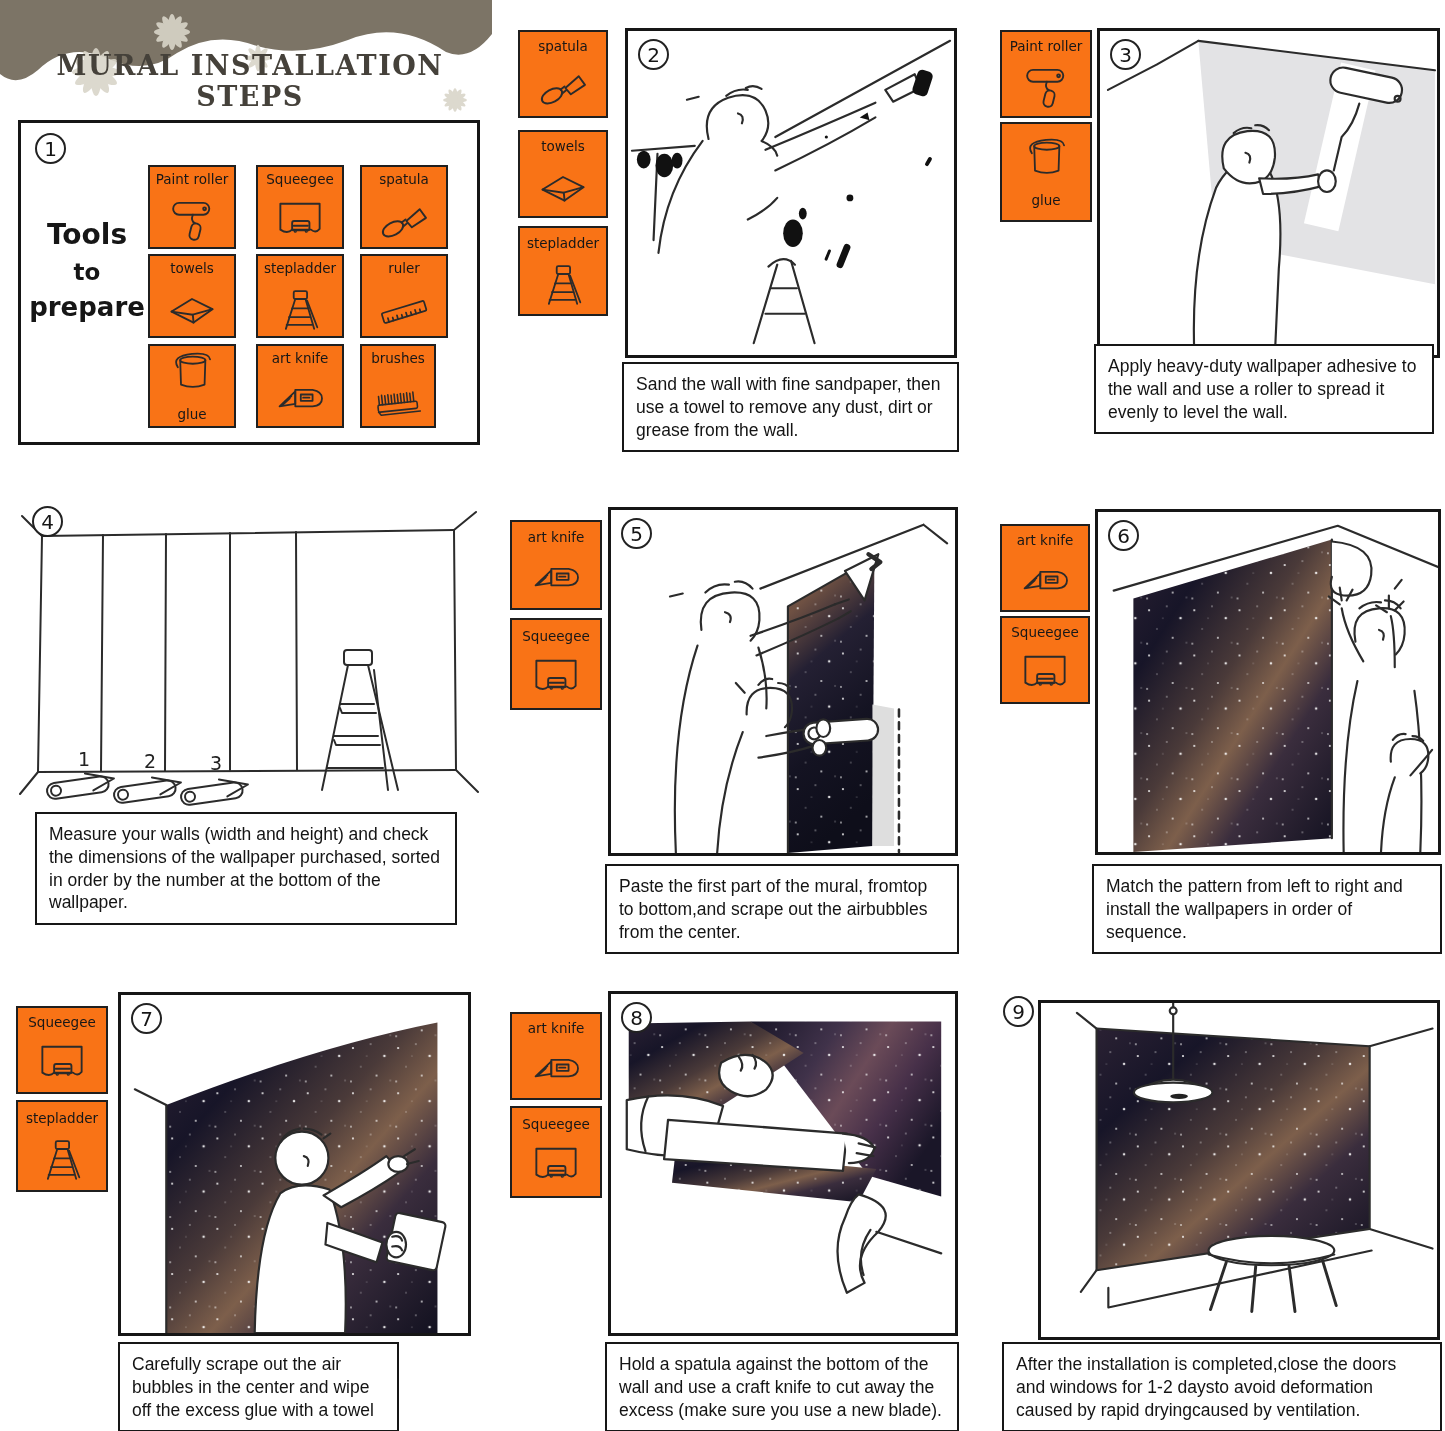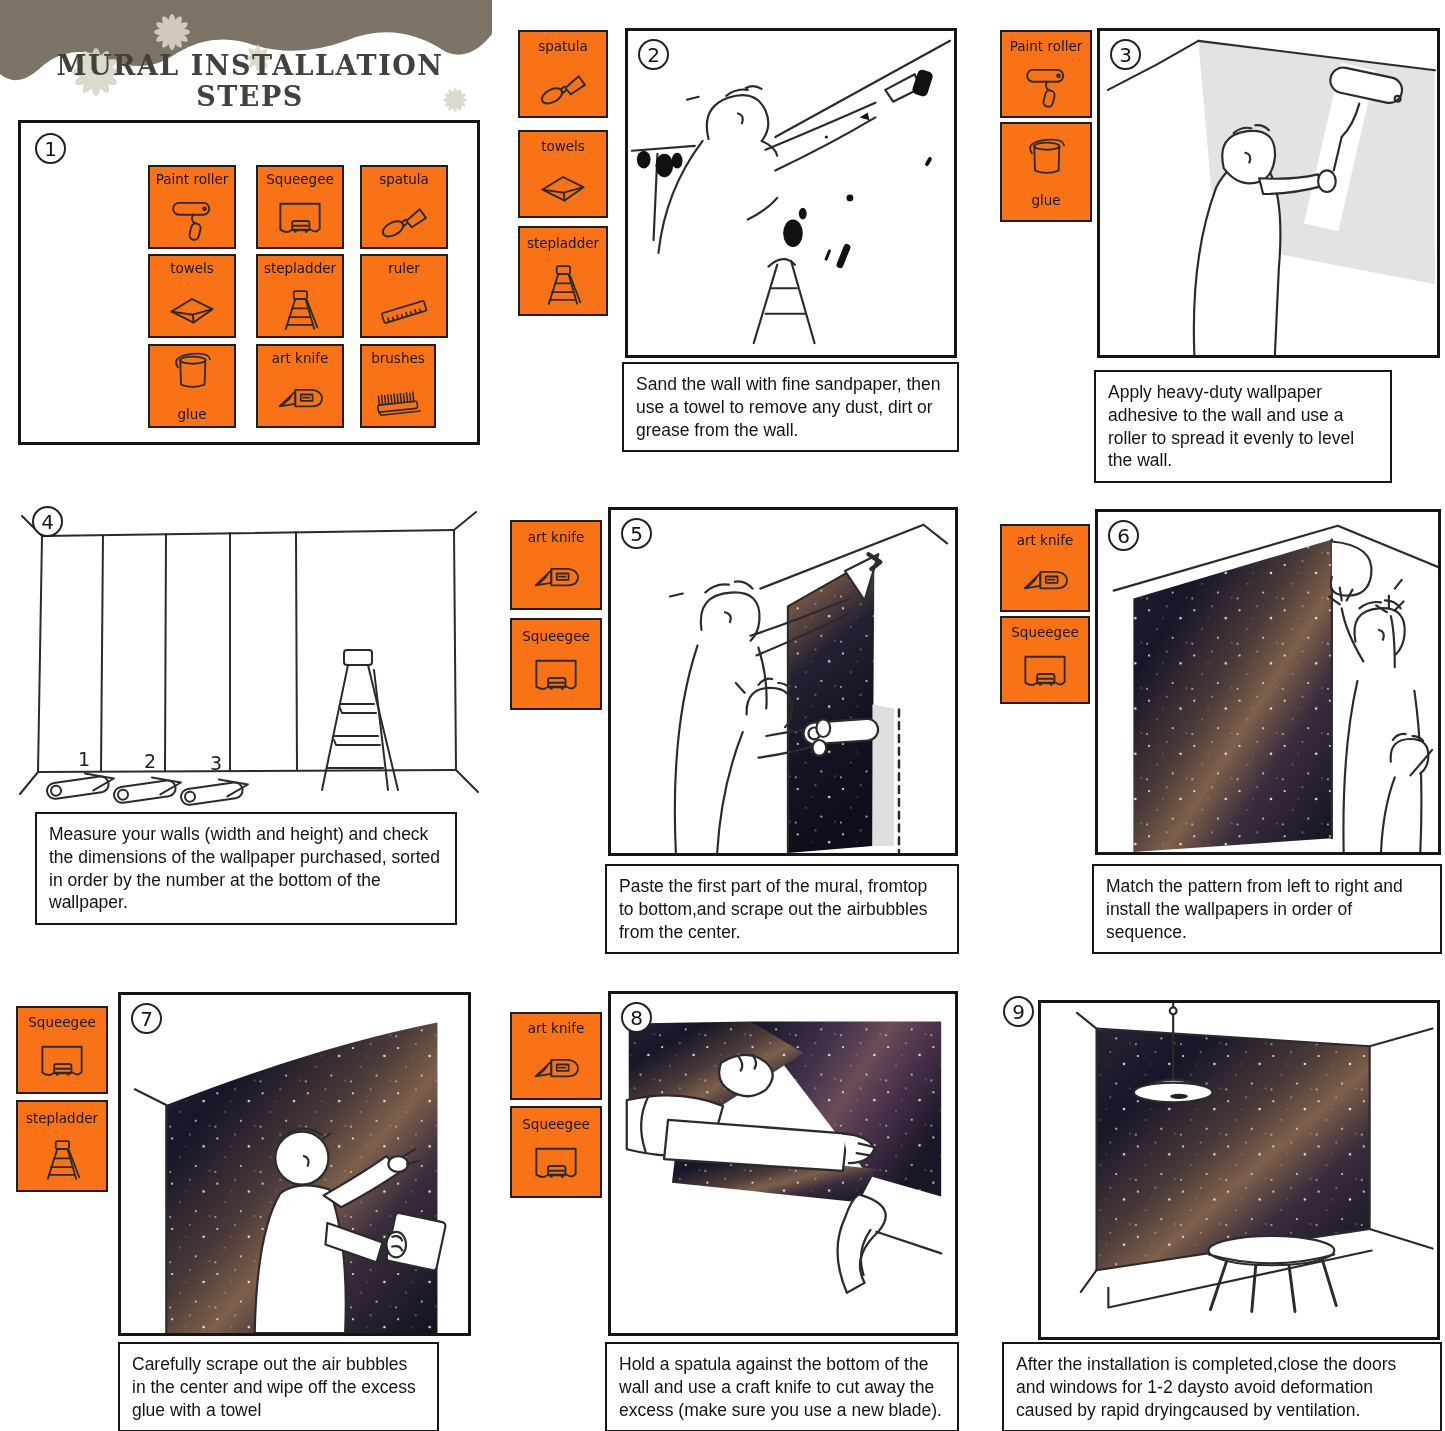"Tools" div.tools-title { html: none -> <div> <div>Tools</div> <div>to</div> <div>prepare</div> </div> }
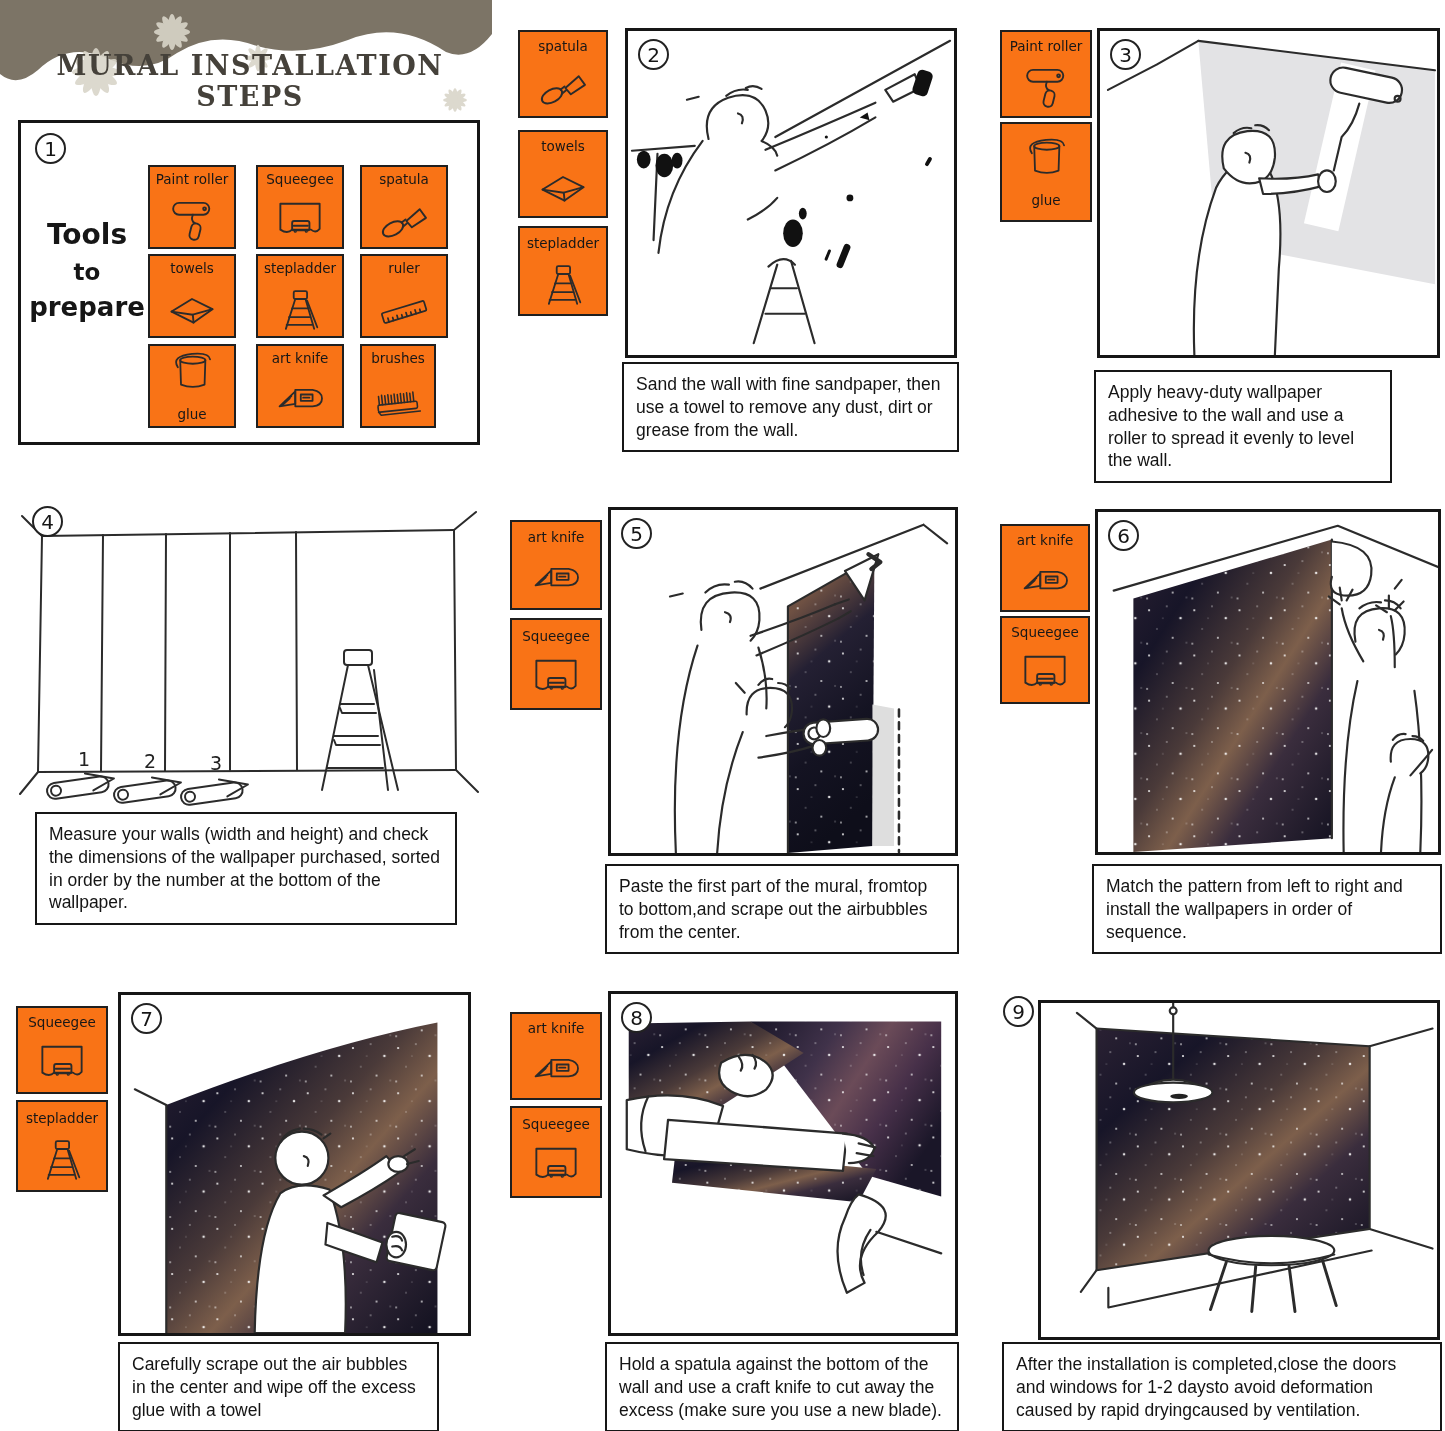"Apply heavy-duty wallpaper adhesive to" div.cap { top: 370px -> 344px; width: 298px -> 340px }
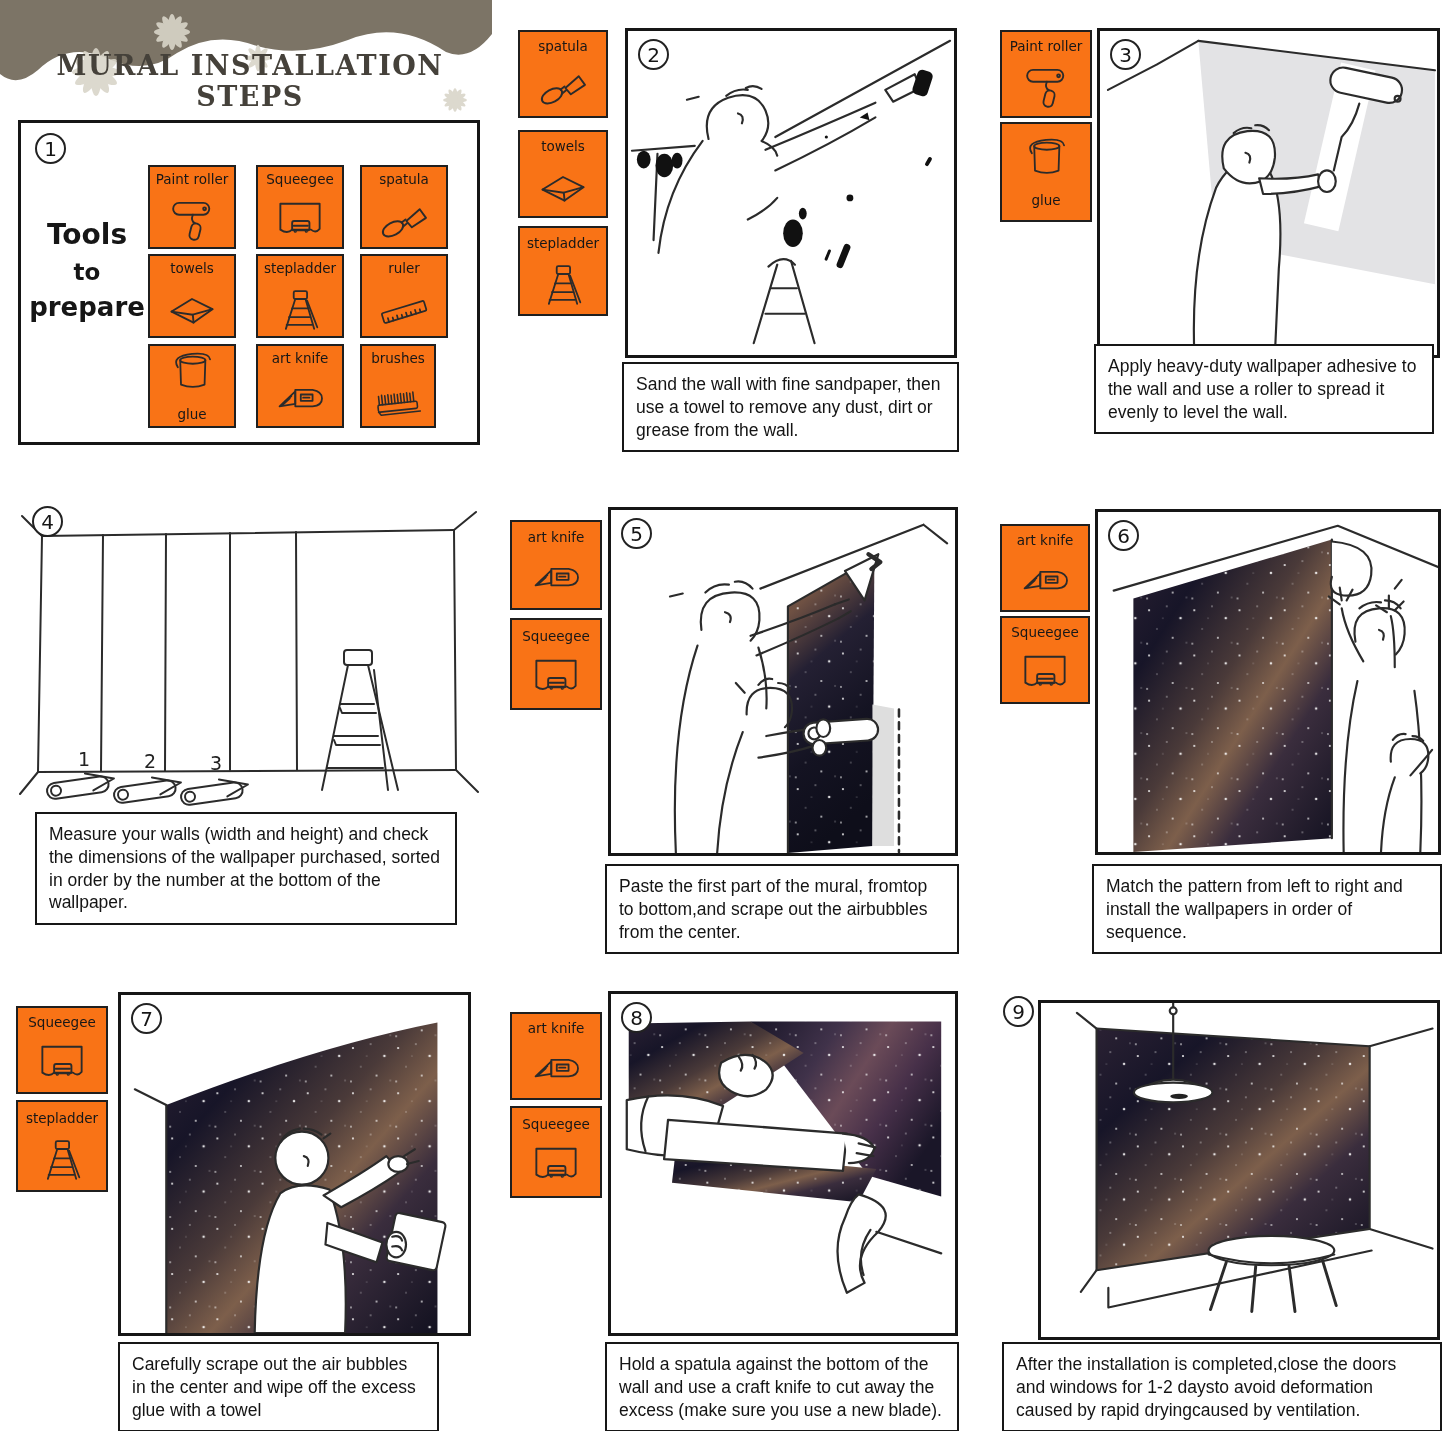"Carefully scrape out the air" div.cap { width: 321px -> 281px }
